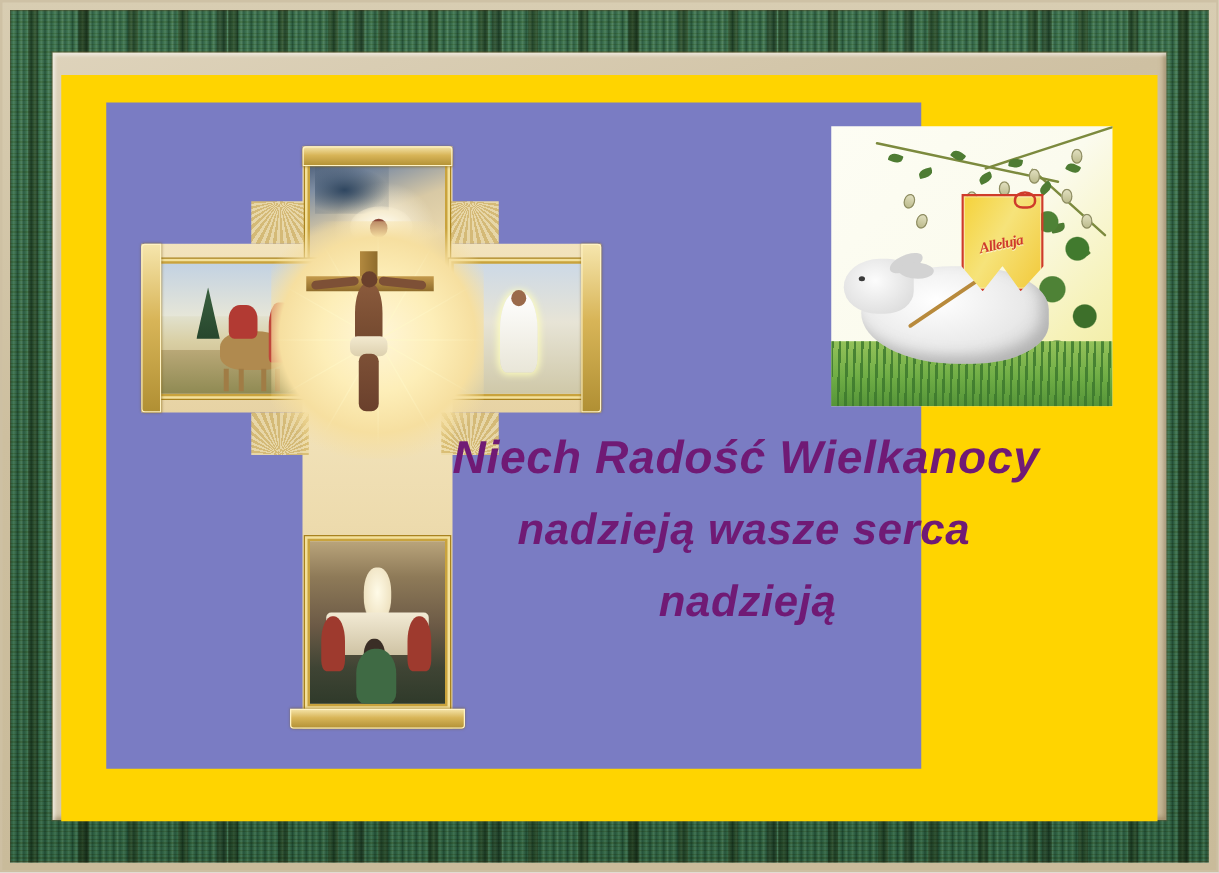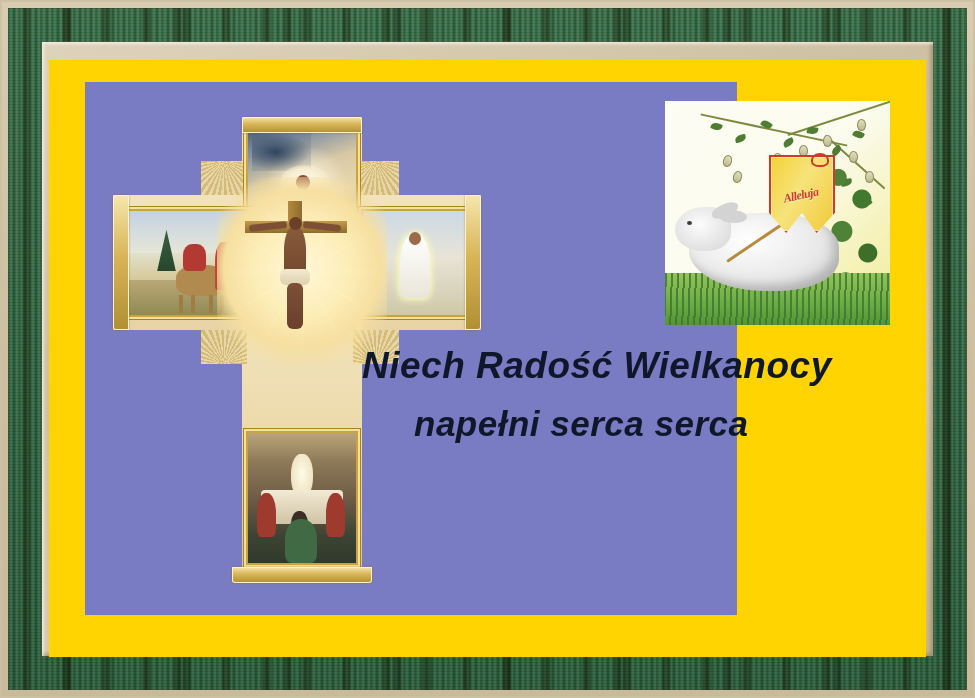"Niech Radość Wielkanocy" .greet { color: #0f172a -> #701a75 }
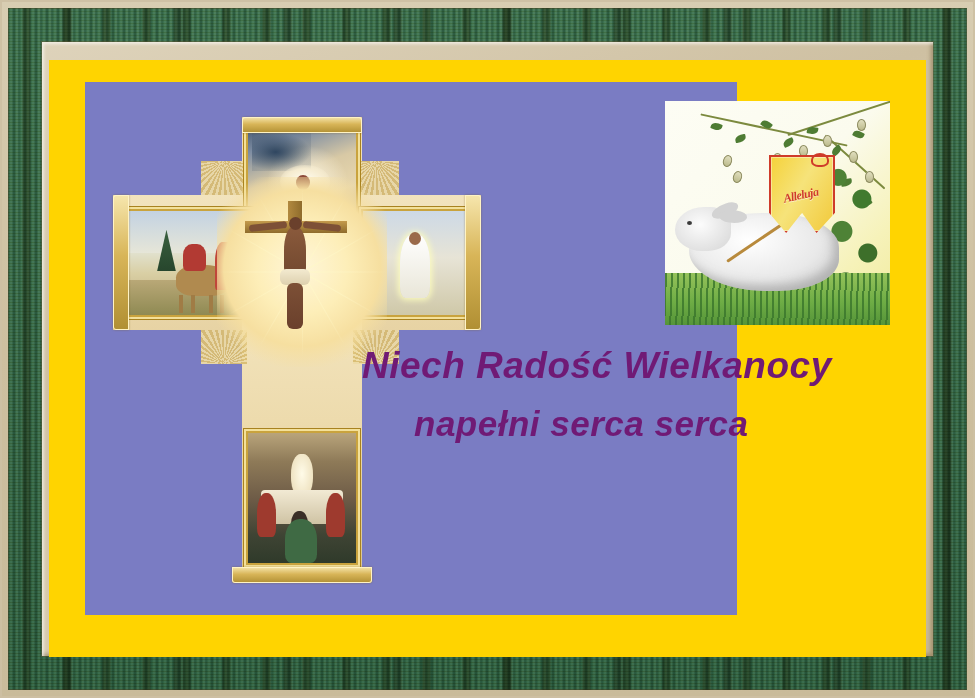"napełni serca serca" div.greet { text: napełni serca -> nadzieją wasze }
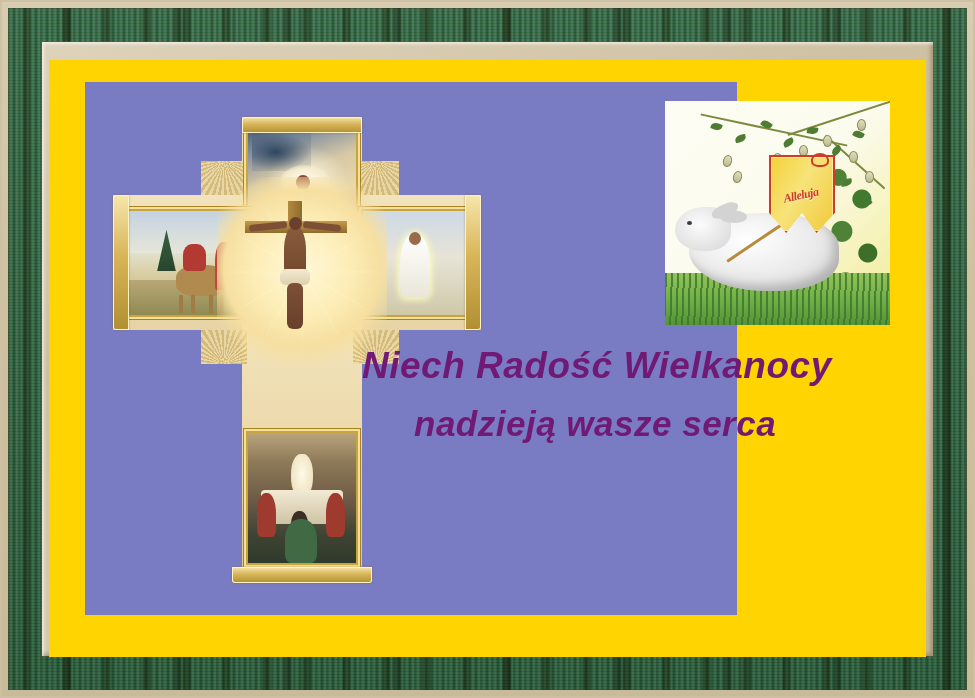"nadzieją" div.greet { html: none -> <div>nadzieją</div> }
